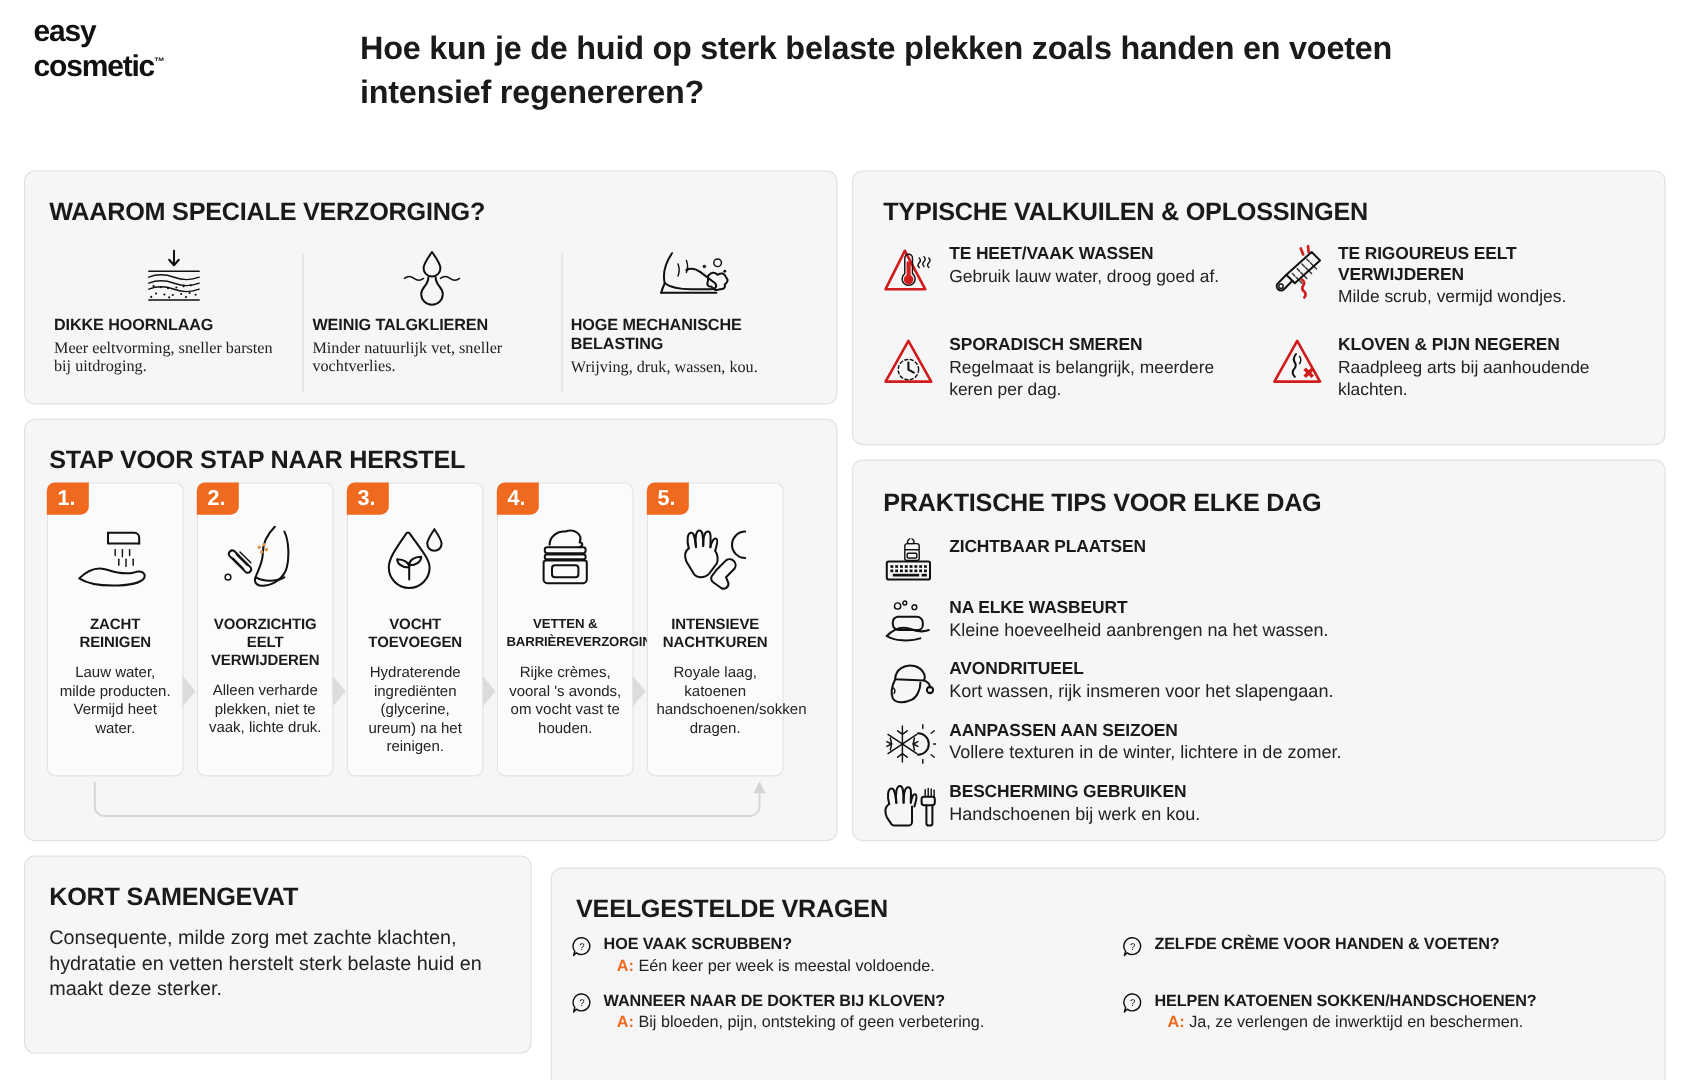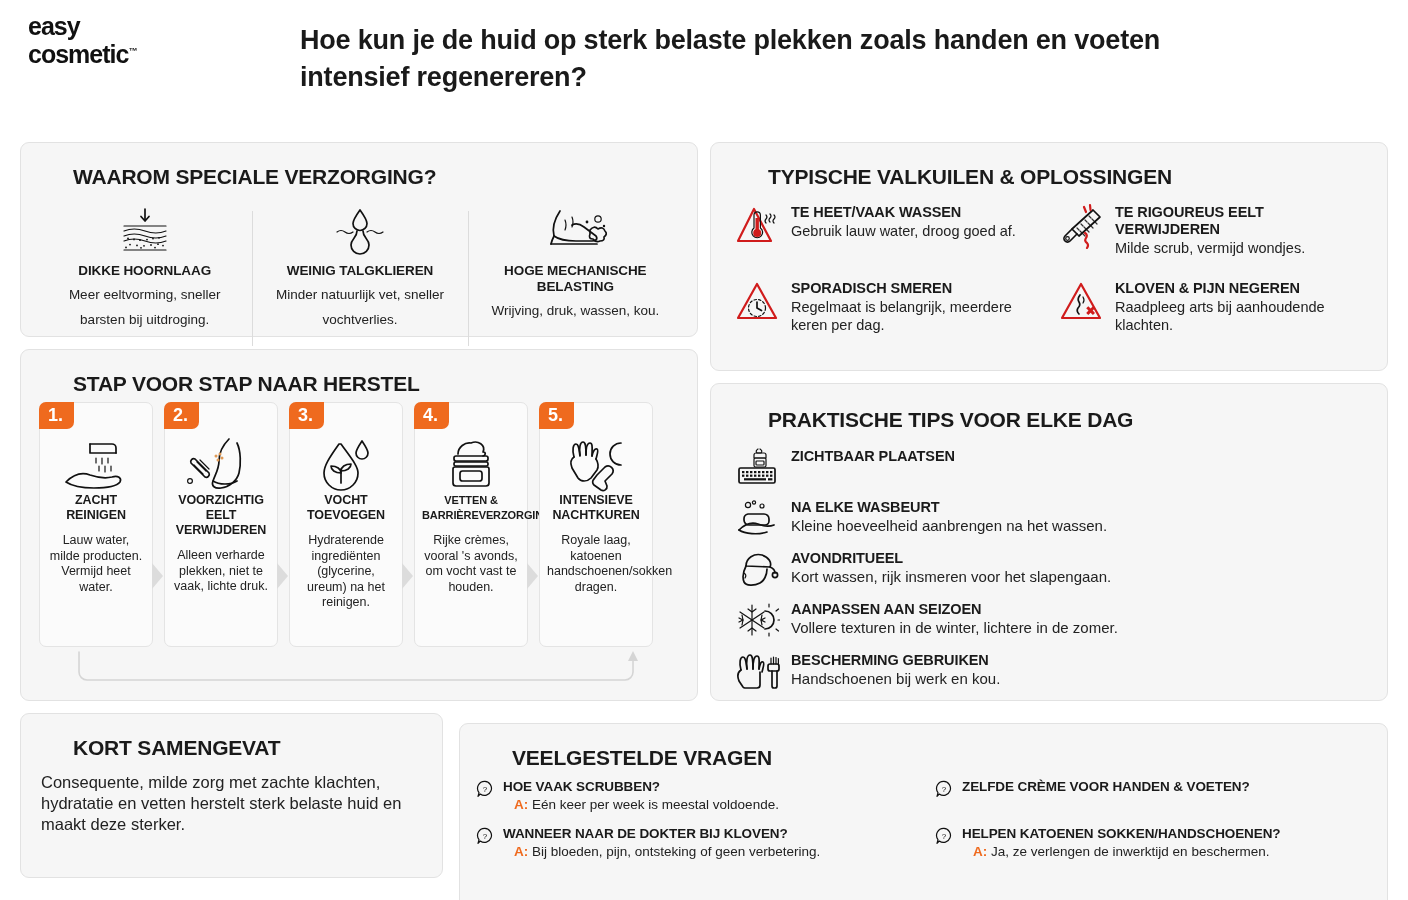"WAAROM SPECIALE VERZORGING?" .panel-title { margin-left: 32px -> none }
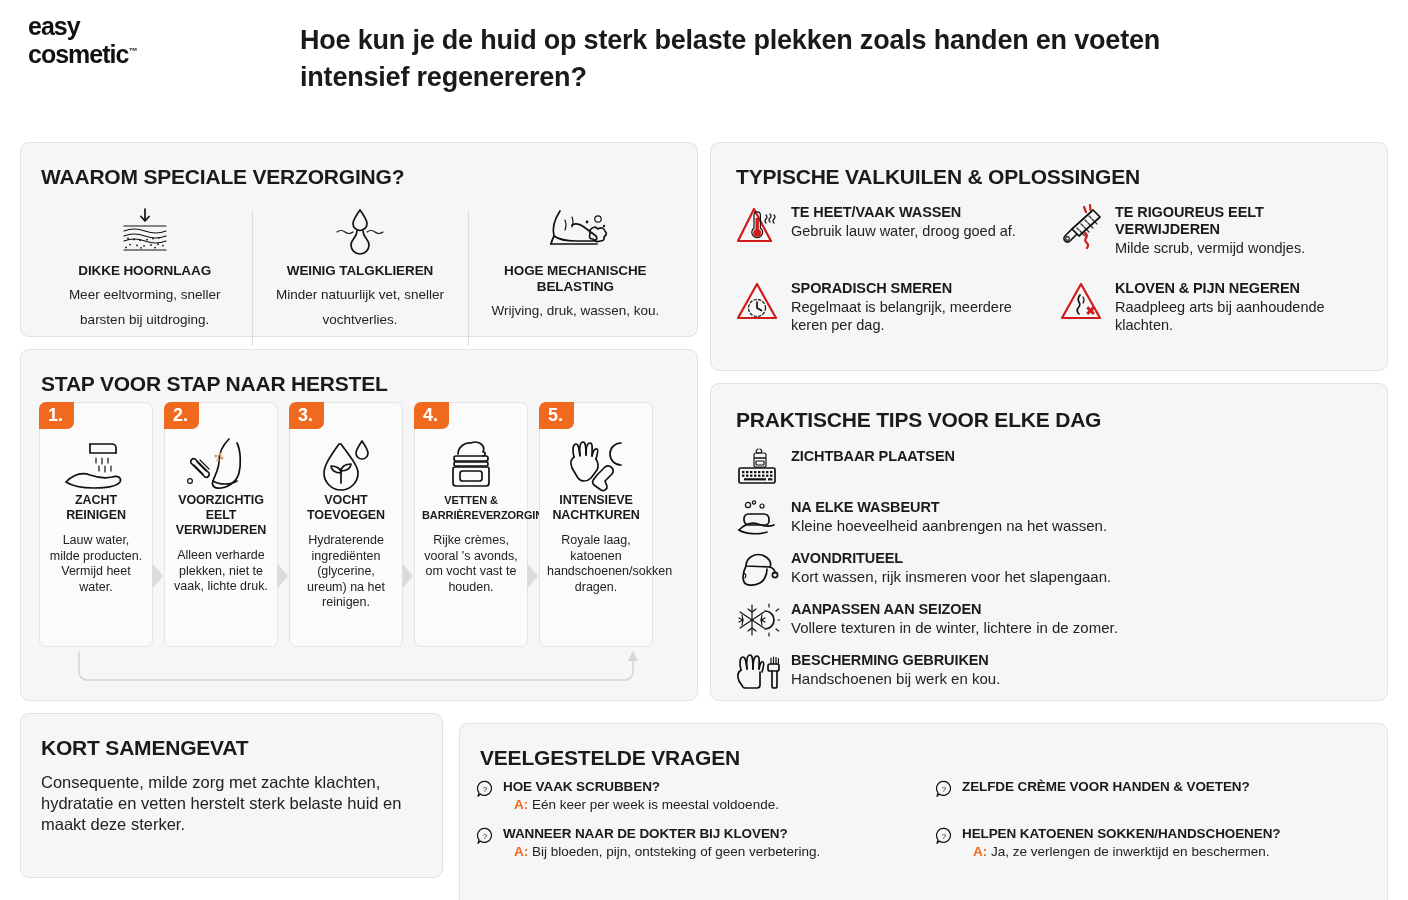"DIKKE HOORNLAAG" .why-col { text-align: center -> none }
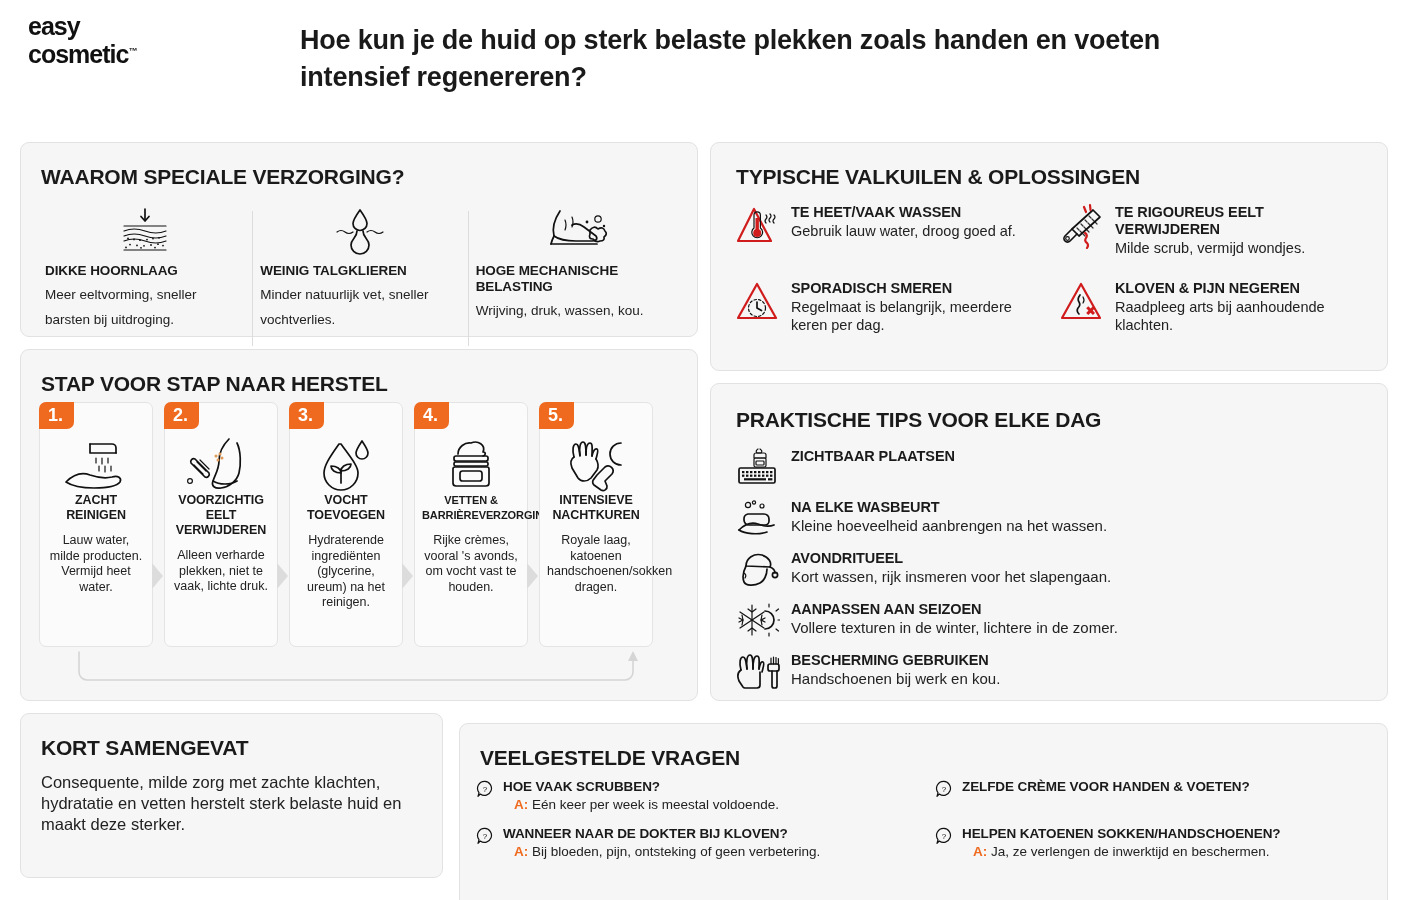"Meer eeltvorming, sneller barsten bij" .why-p { font-family: none -> Liberation Serif, serif; line-height: 25px -> 15px }
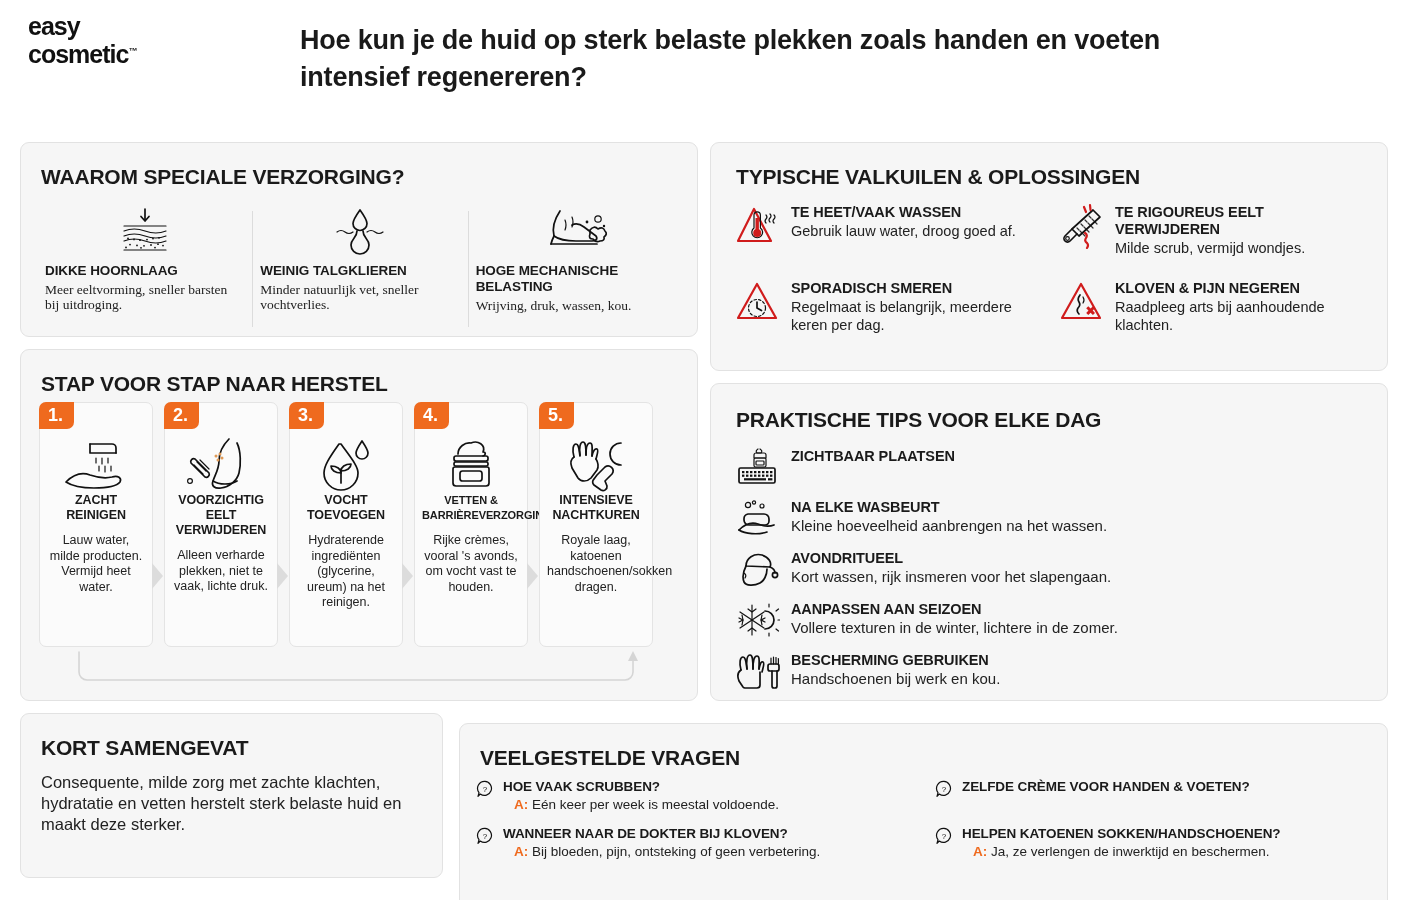"ZACHT REINIGEN" .step-h { margin-top: 0 -> 20px }
